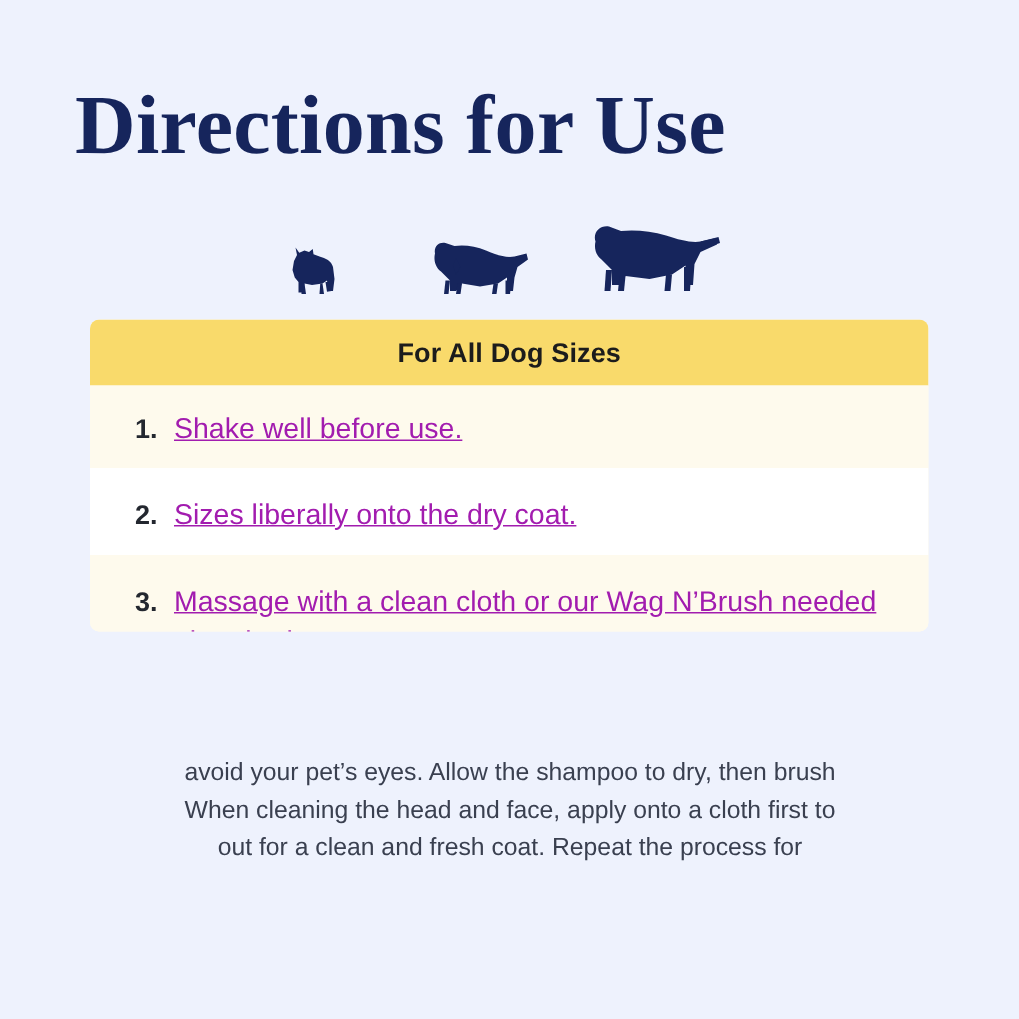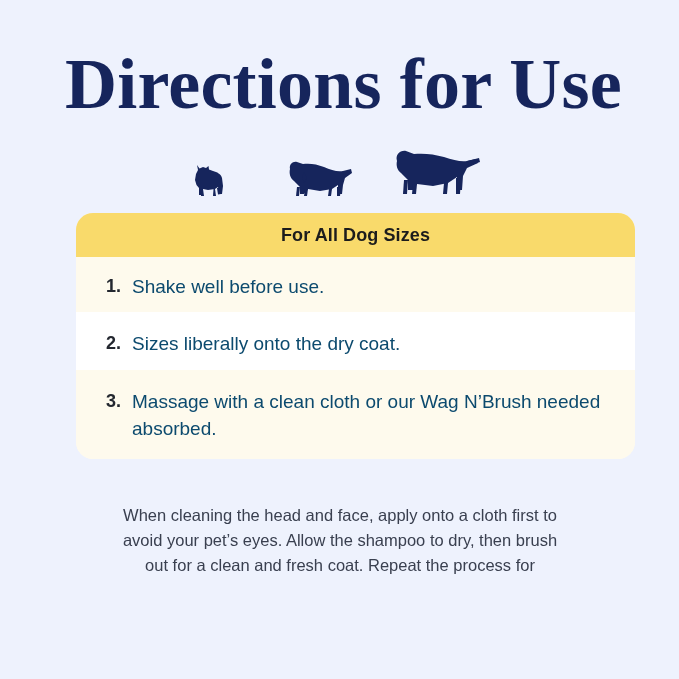"Directions for Use" .title { font-size: 72px -> 56px; margin-left: 15px -> none }
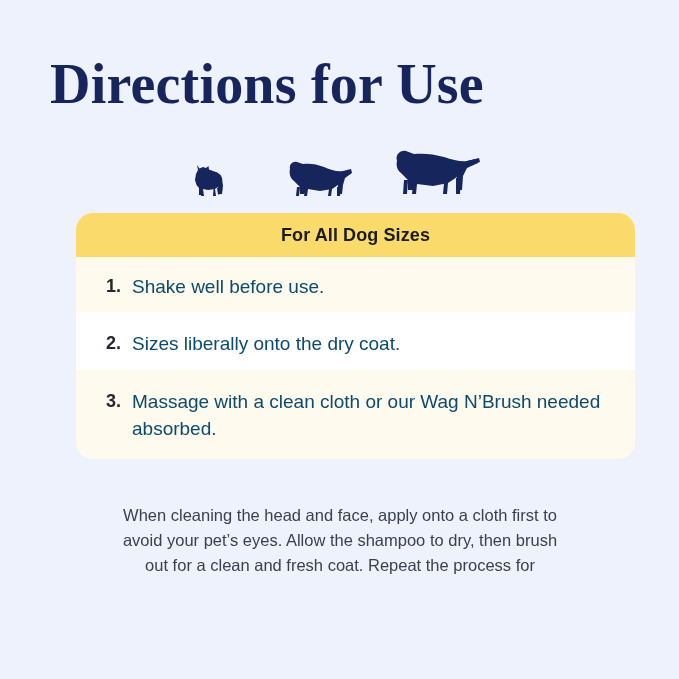"For All Dog Sizes" .card { border-radius: 17px -> 6px; height: 246px -> 208px; left: 76px -> 60px }
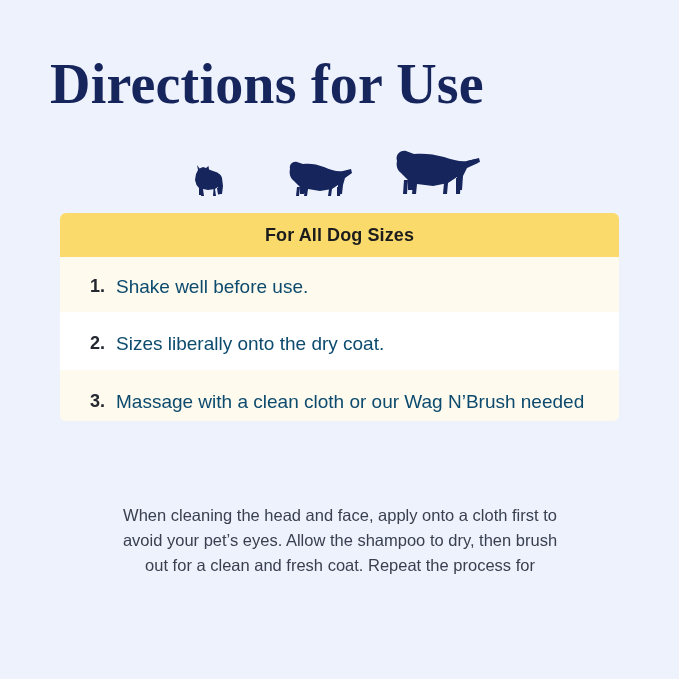"Shake well before use." .step-text { color: #0c4a6e -> #a21caf; text-decoration: none -> underline }
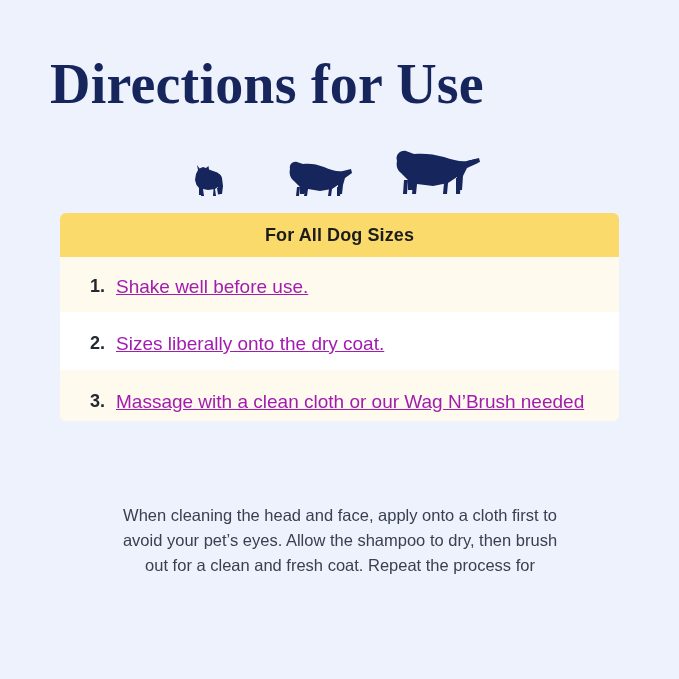"When cleaning the head and" span { order: before "avoid your pet’s eyes. Allow" -> after "avoid your pet’s eyes. Allow" }
